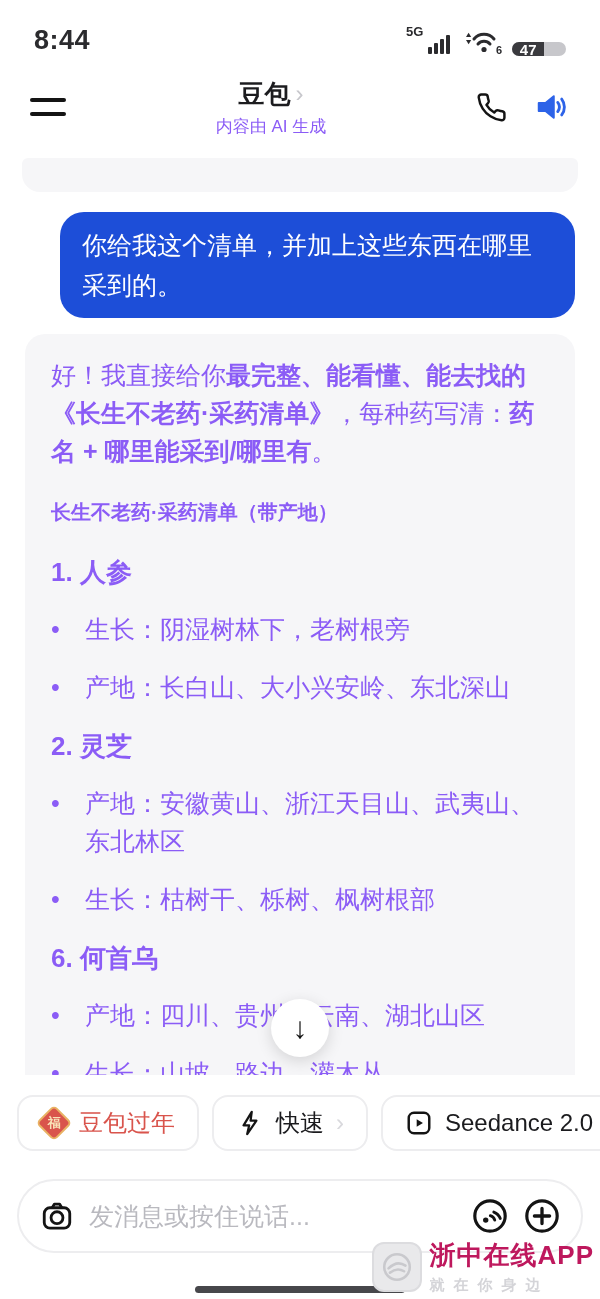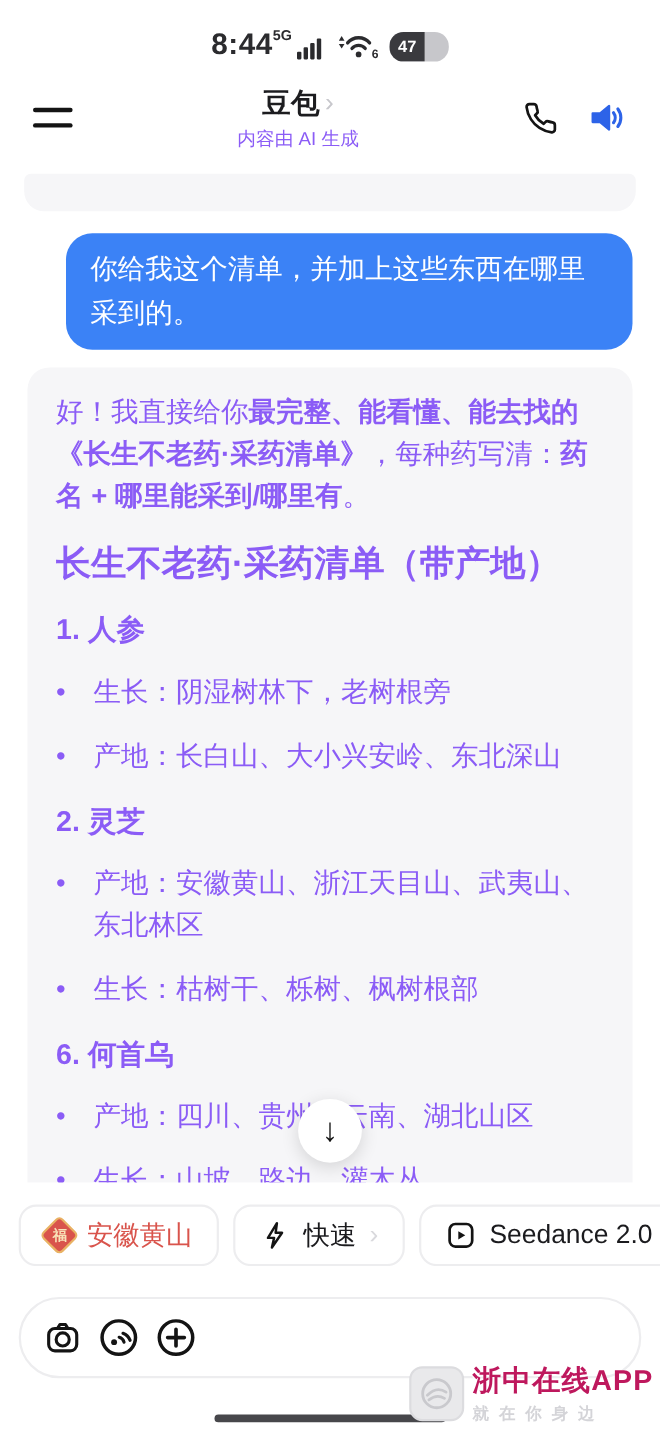"8:44" .status-bar { justify-content: center -> space-between }
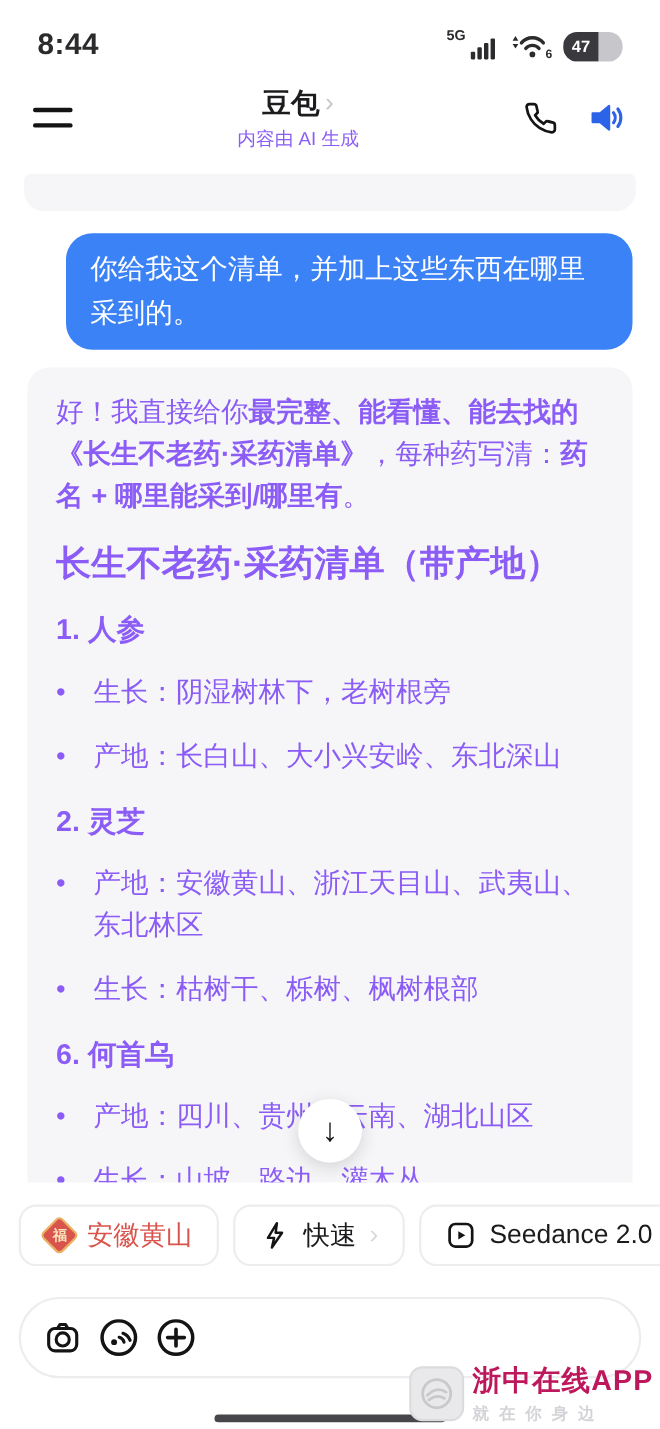"47" .battery { height: 27px -> 14px }
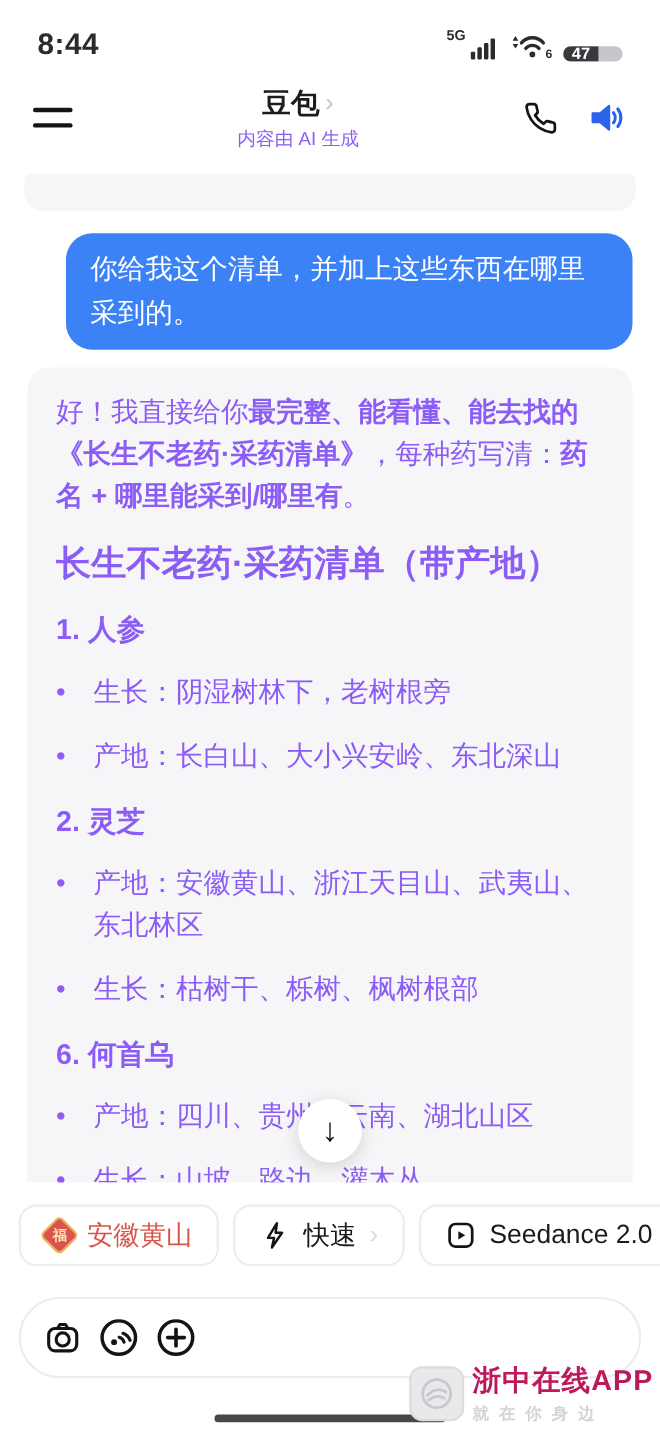"你给我这个清单，并加上这些东西在哪里采到的。" .user-bubble { background: #3b82f6 -> #1d4ed8 }
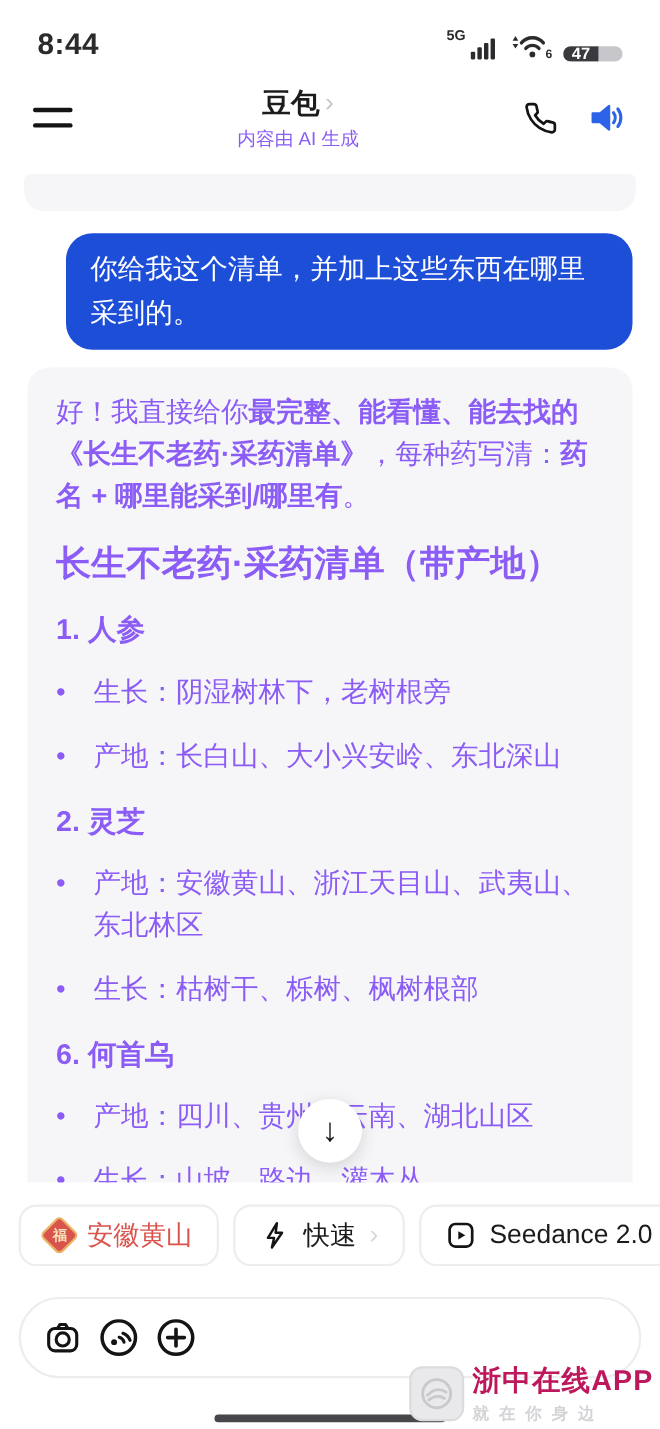"长生不老药·采药清单（带产地）" .ai-heading { font-size: 32px -> 20px }
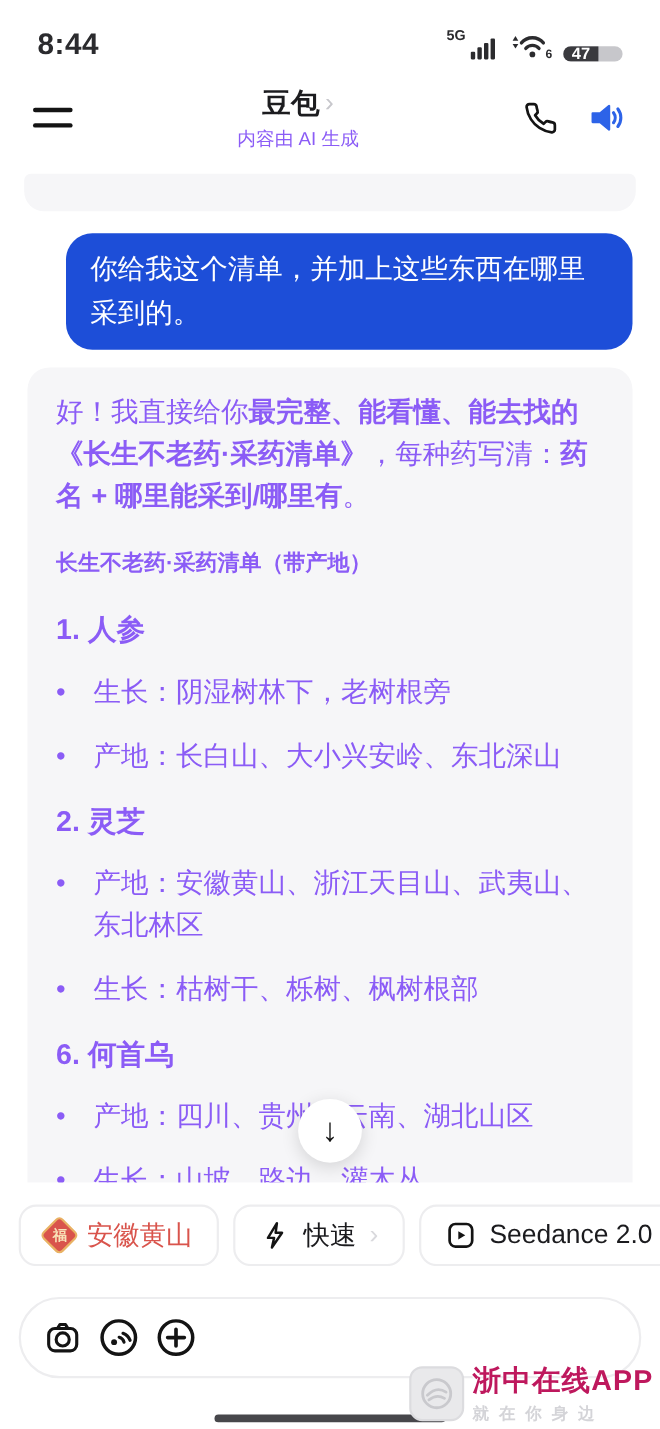"安徽黄山" span { text: 安徽黄山 -> 豆包过年 }
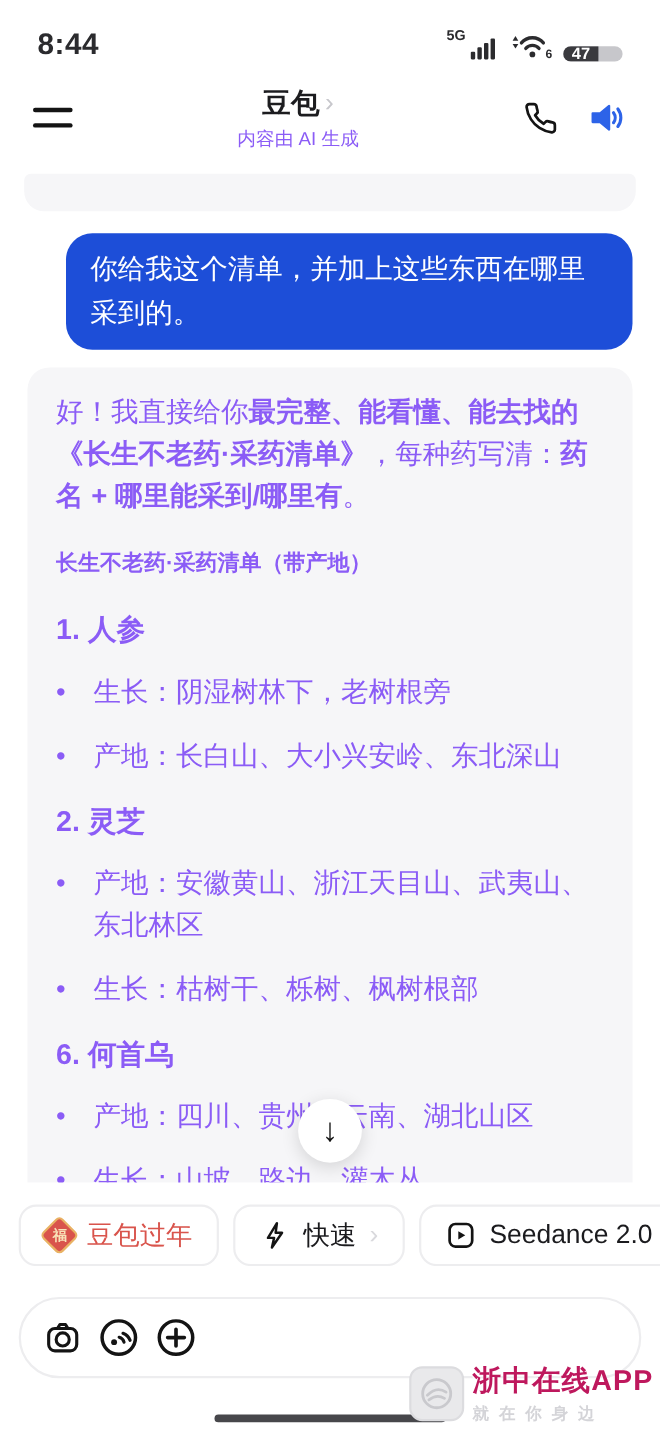"发消息或按住说话..." input { html: none -> <input> }
